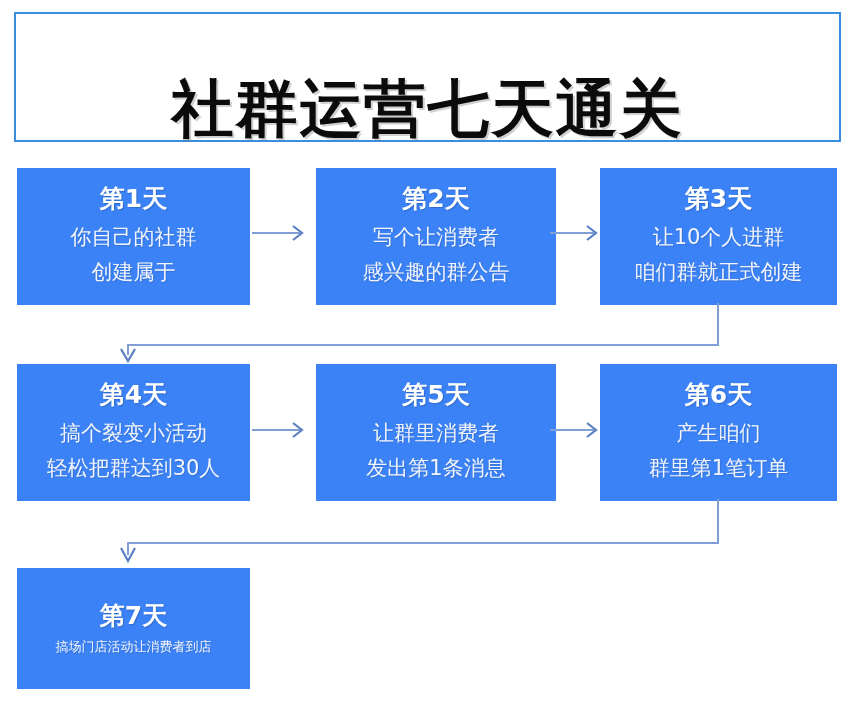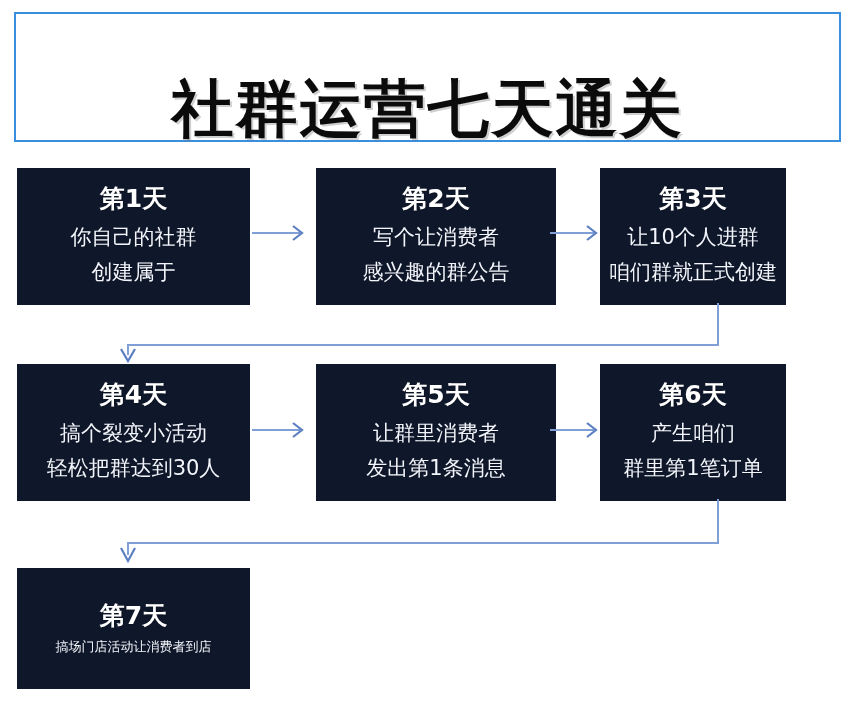"第1天" .step-box { background: #0f172a -> #3b82f6 }
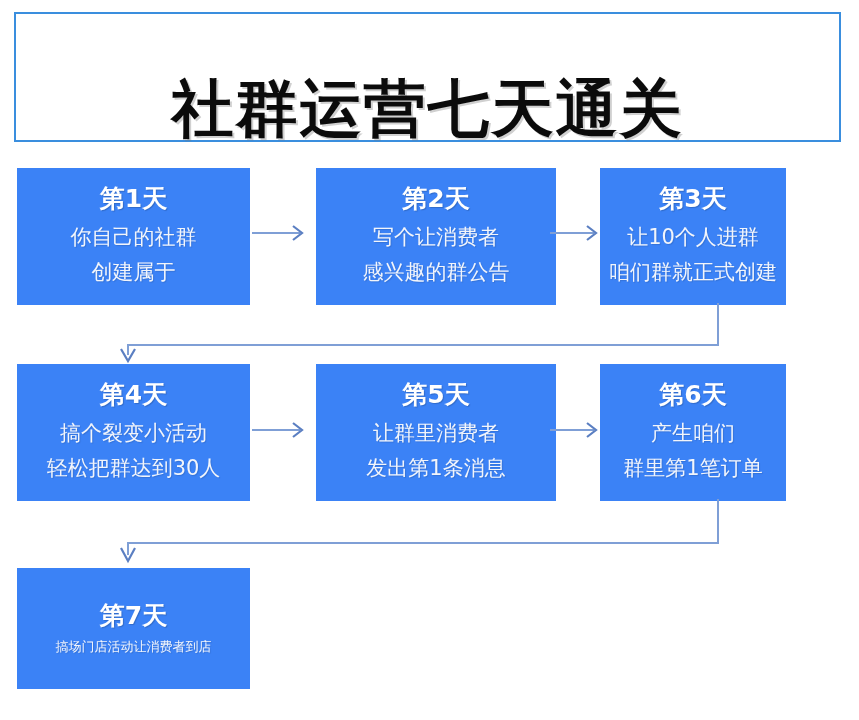"第3天" .c3 { width: 186px -> 237px }
